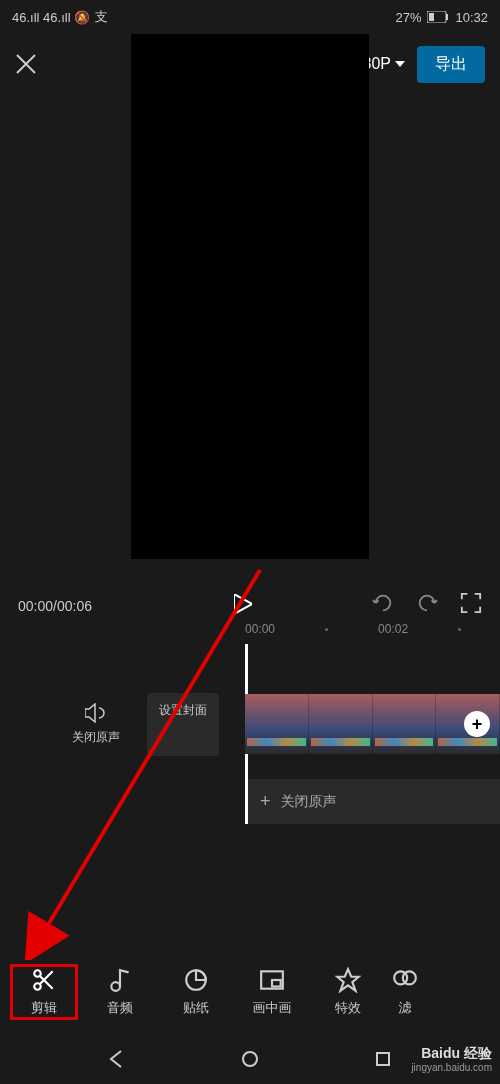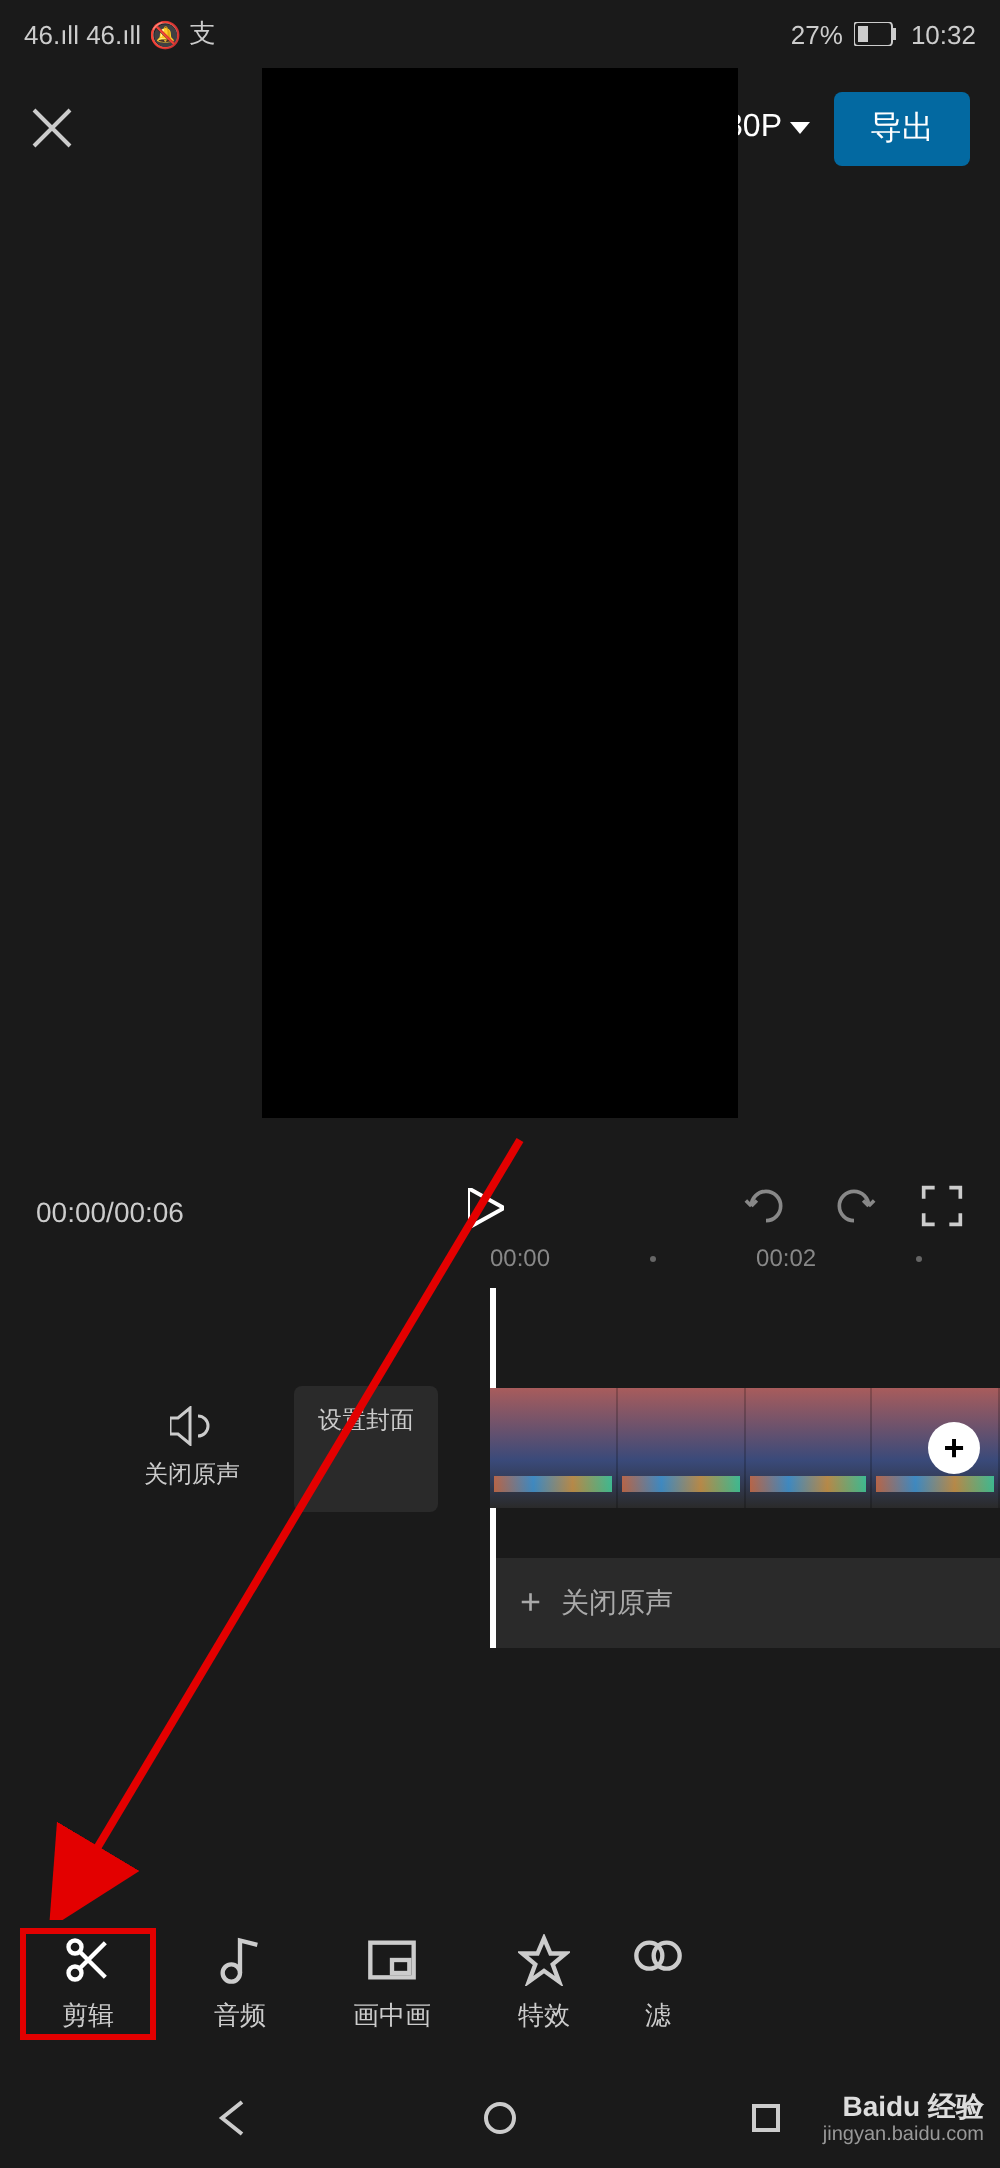"贴纸" div.tool-item { html: none -> <div> <svg> <circle></circle> <path></path> </svg> <span>贴纸</span> </div> }
